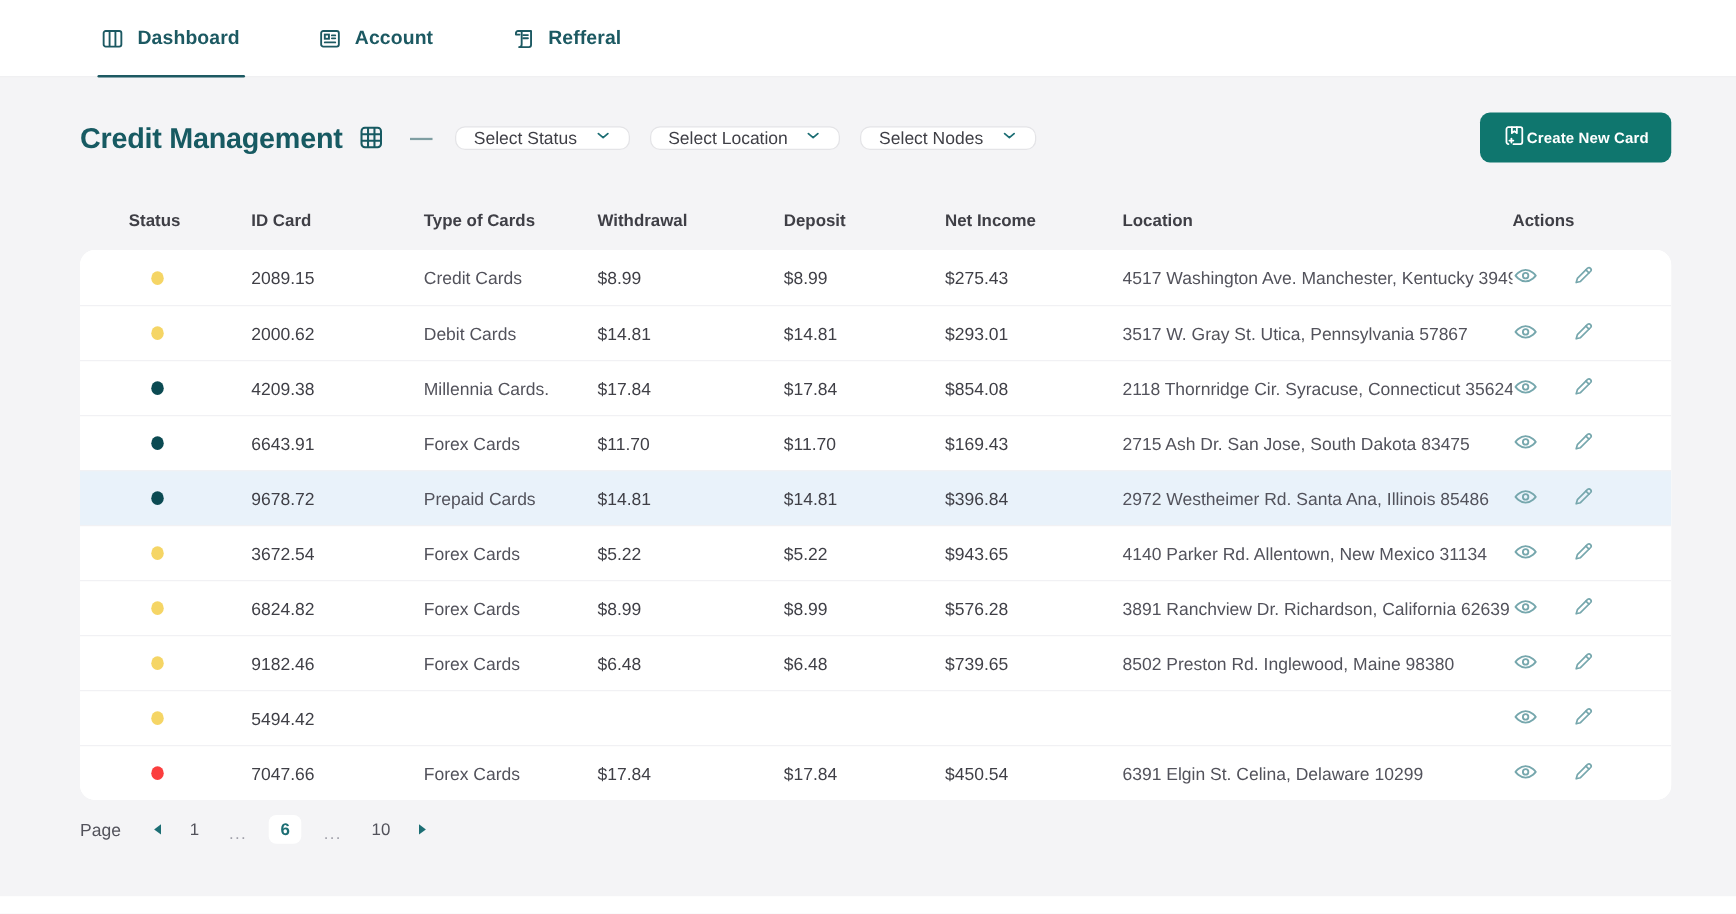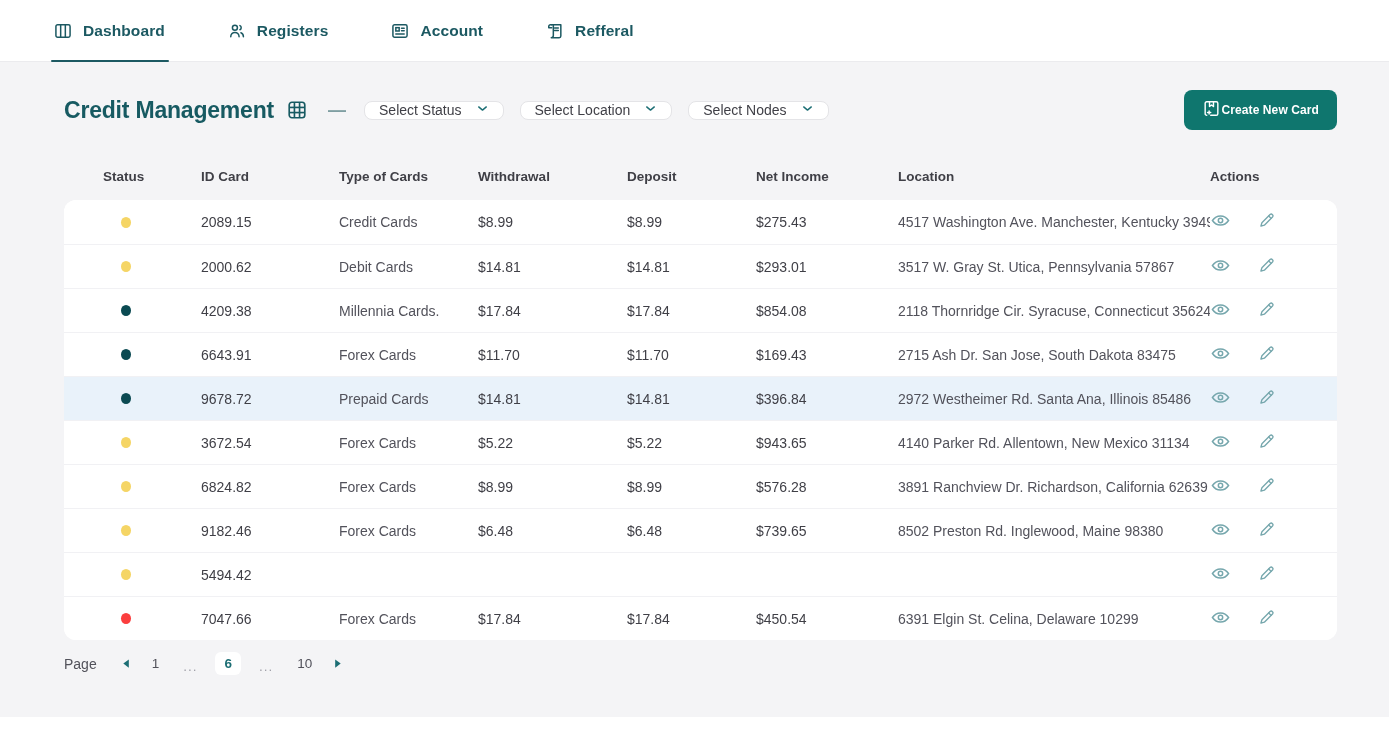"Dashboard" .navbar { padding-left: 53px -> 80px }
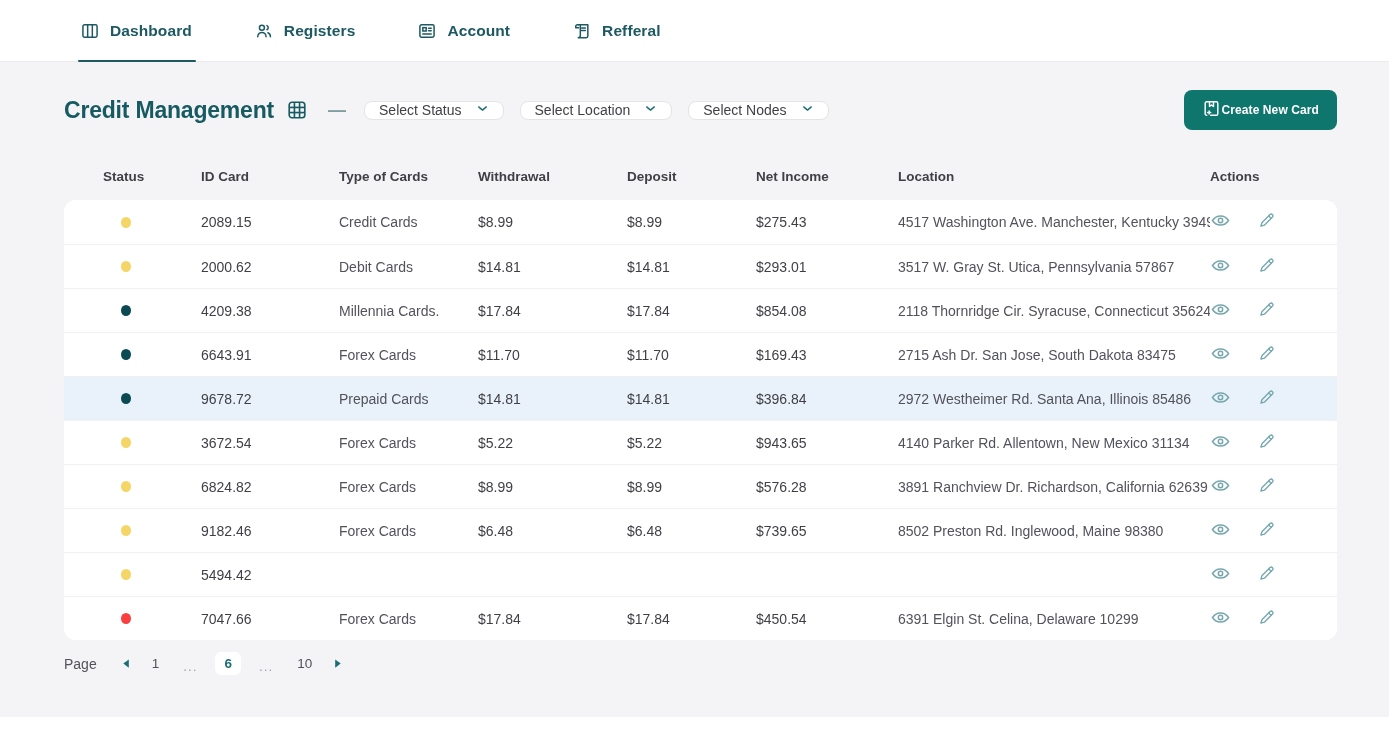"Registers" div.nav-item { html: <div> <span> <svg> <circle></circle> <path></path> <path></path> <path></path> </svg> </span> <span>Registers</span> </div> -> none }
